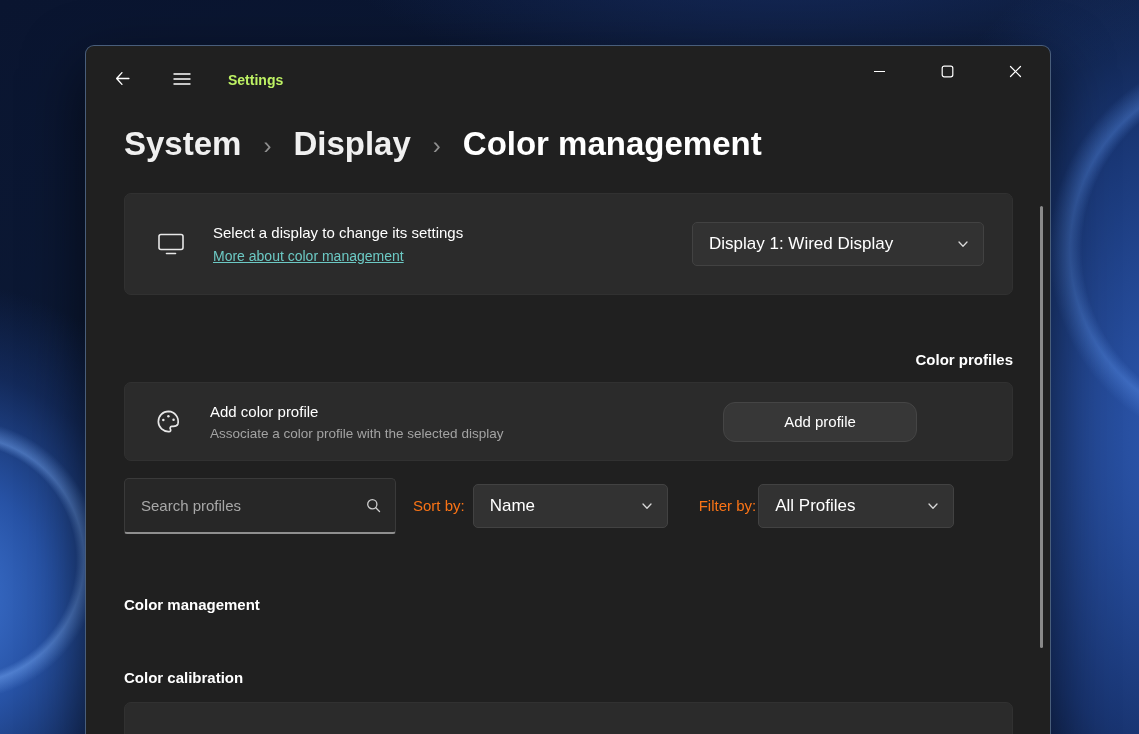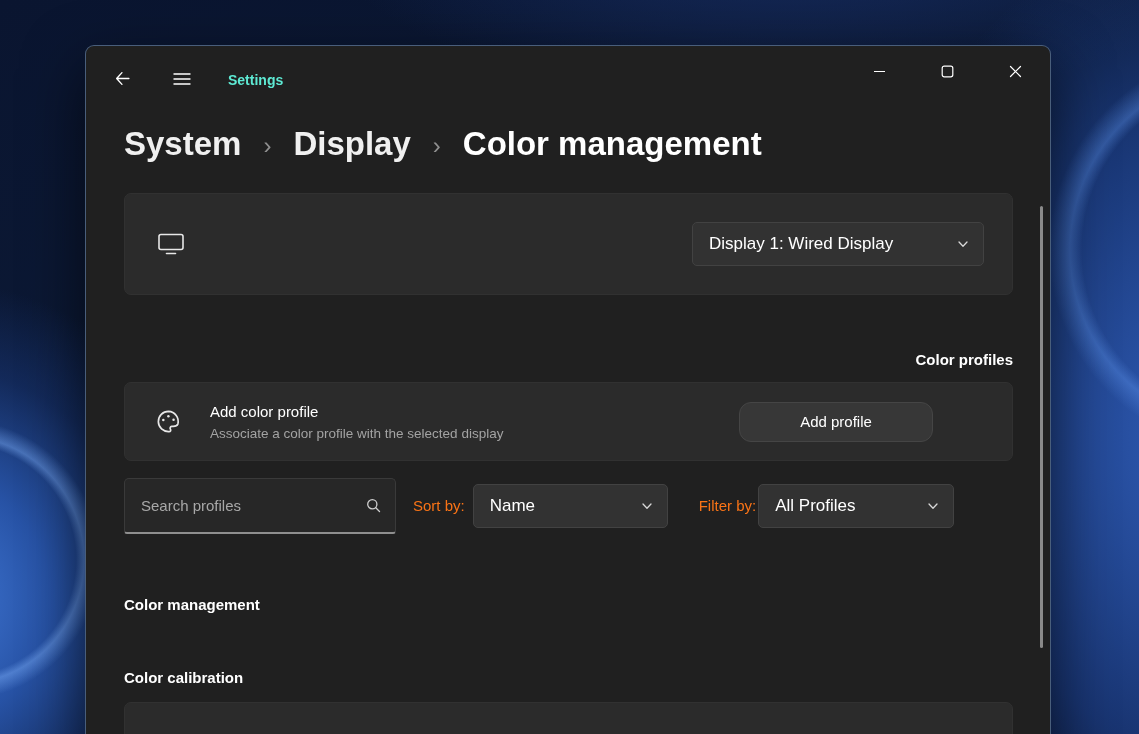"Settings" .app-title { color: #5eead4 -> #bef264 }
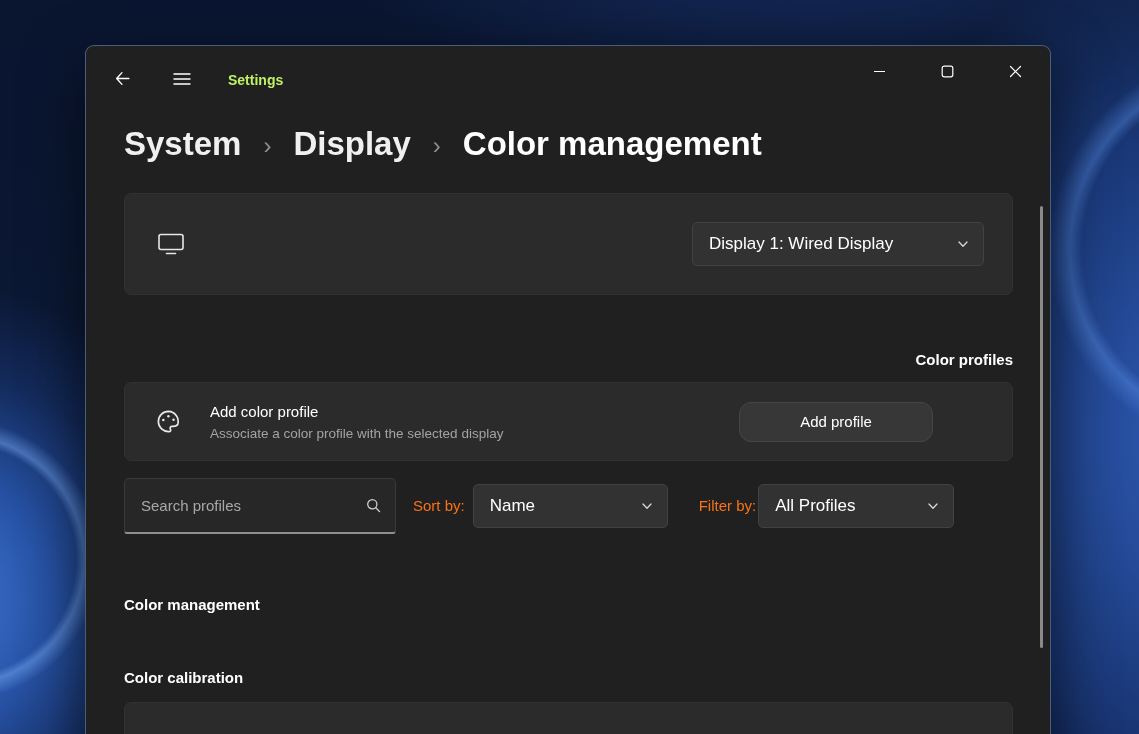"Select a display to change" div.card-text { html: none -> <div> <div>Select a display to change its settings</div> <a>More about color management</a> </div> }
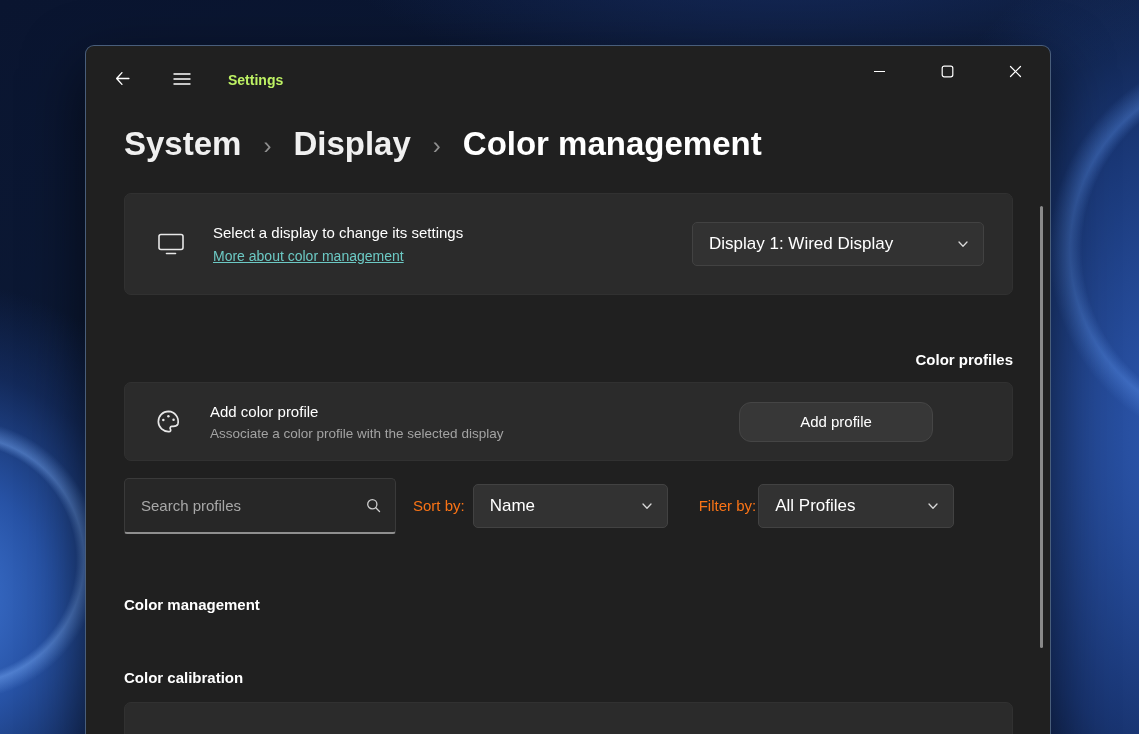"Add color profile" .card-add { padding: 0 12px 0 30px -> 0 28px 0 30px }
